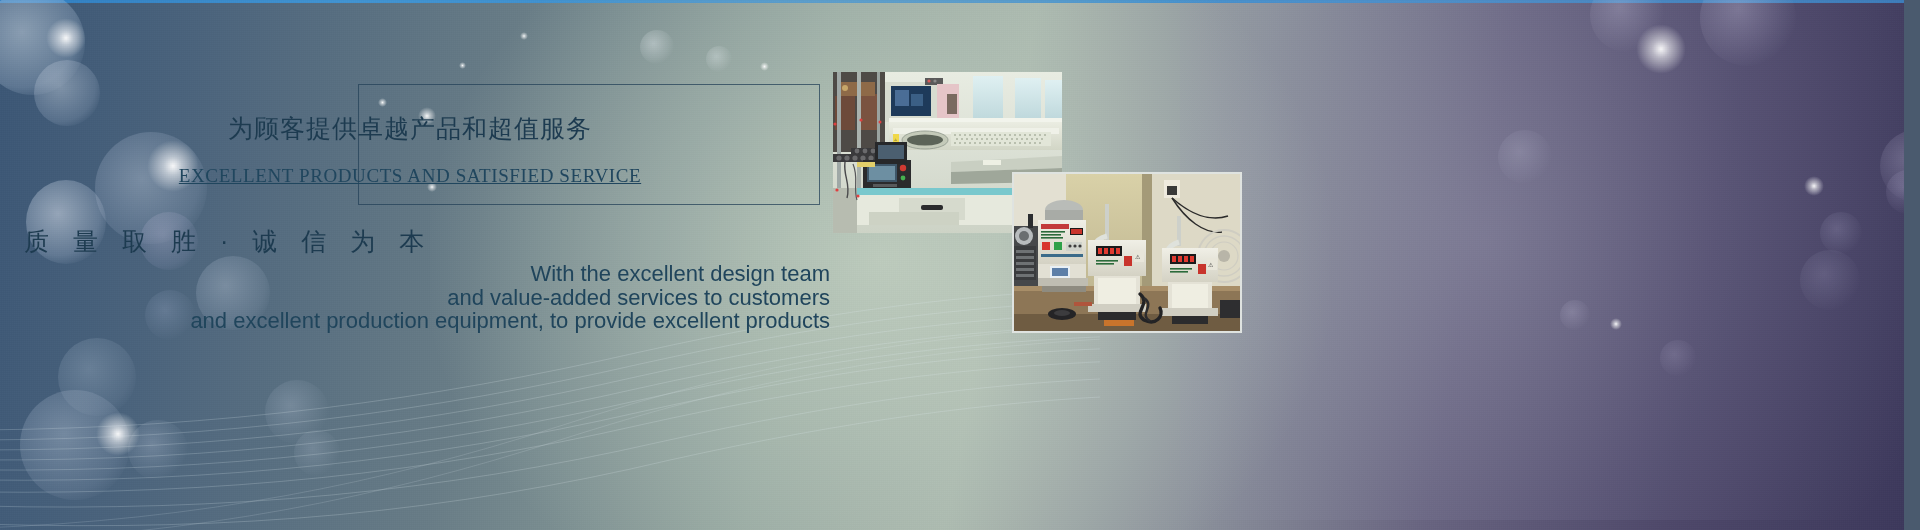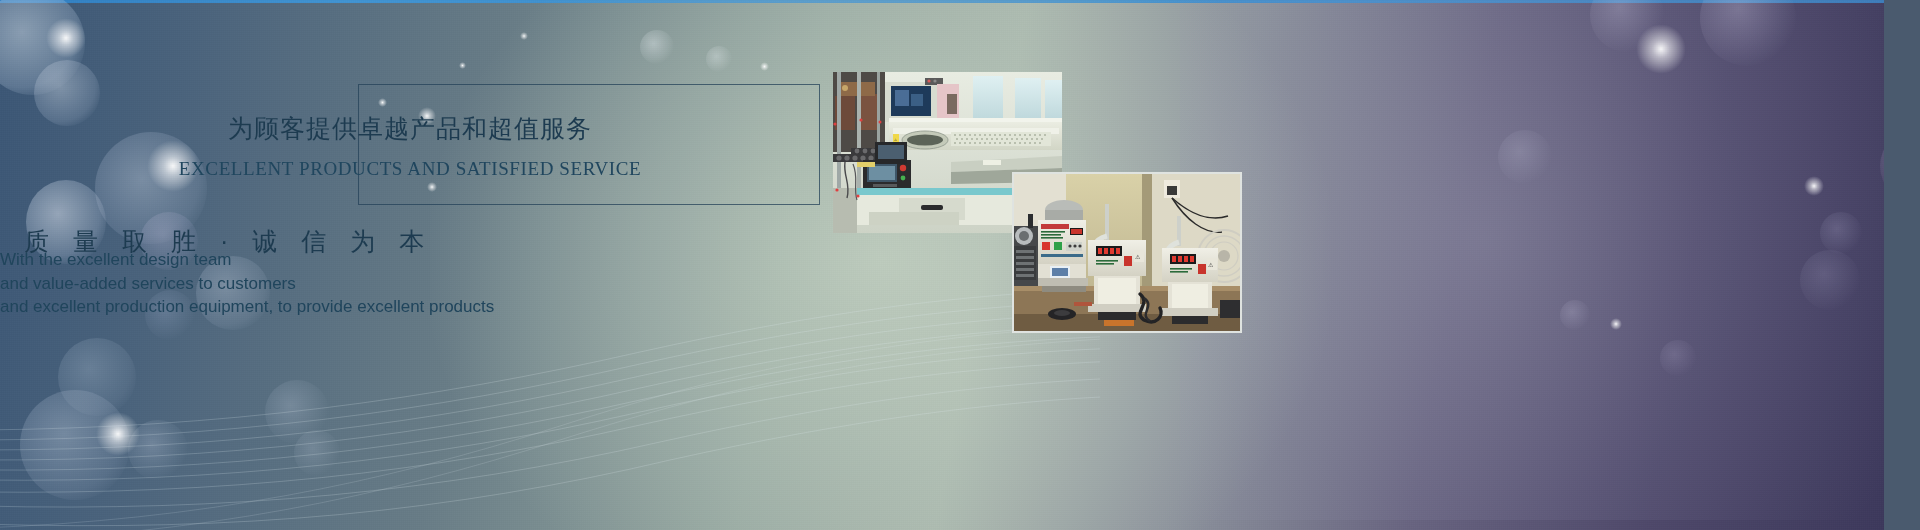"为顾客提供卓越产品和超值服务" #banner { padding-left: none -> 20px }
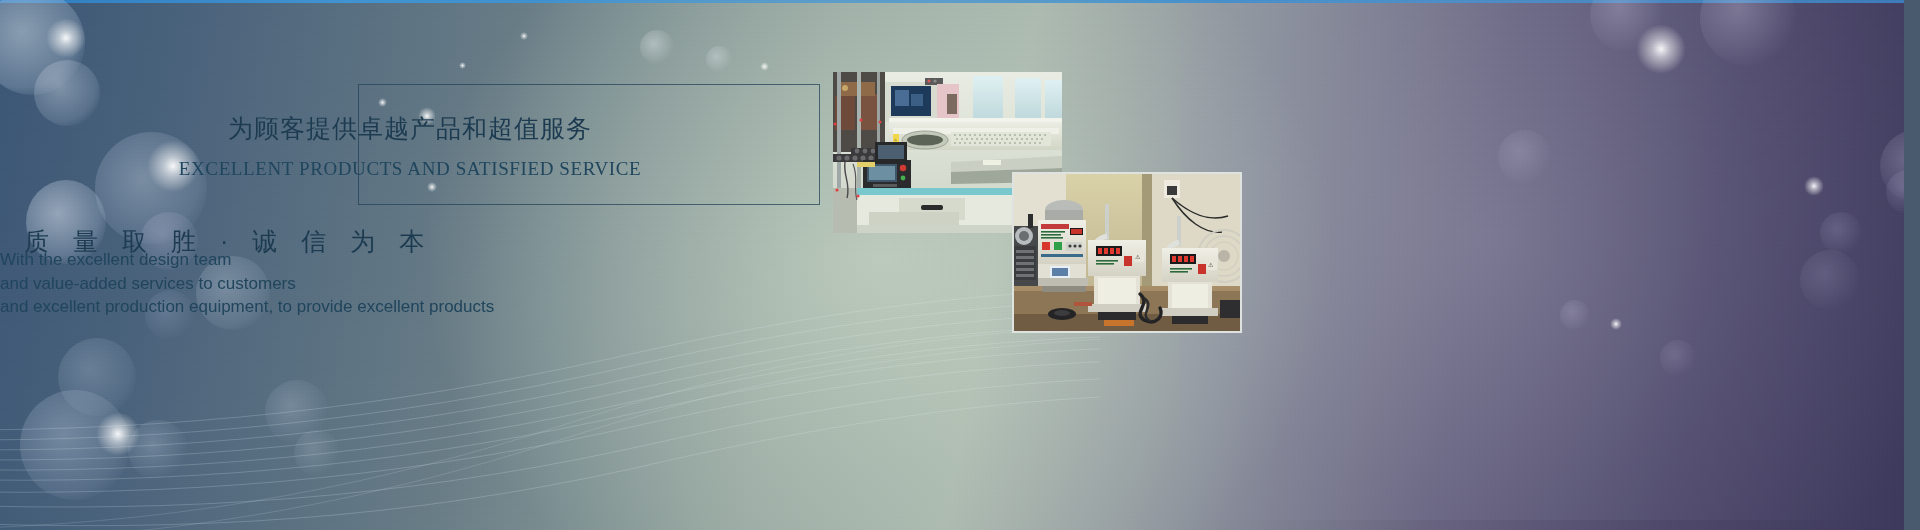"EXCELLENT PRODUCTS AND SATISFIED SERVICE" .headline-en { text-decoration: none -> underline; top: 156px -> 163px }
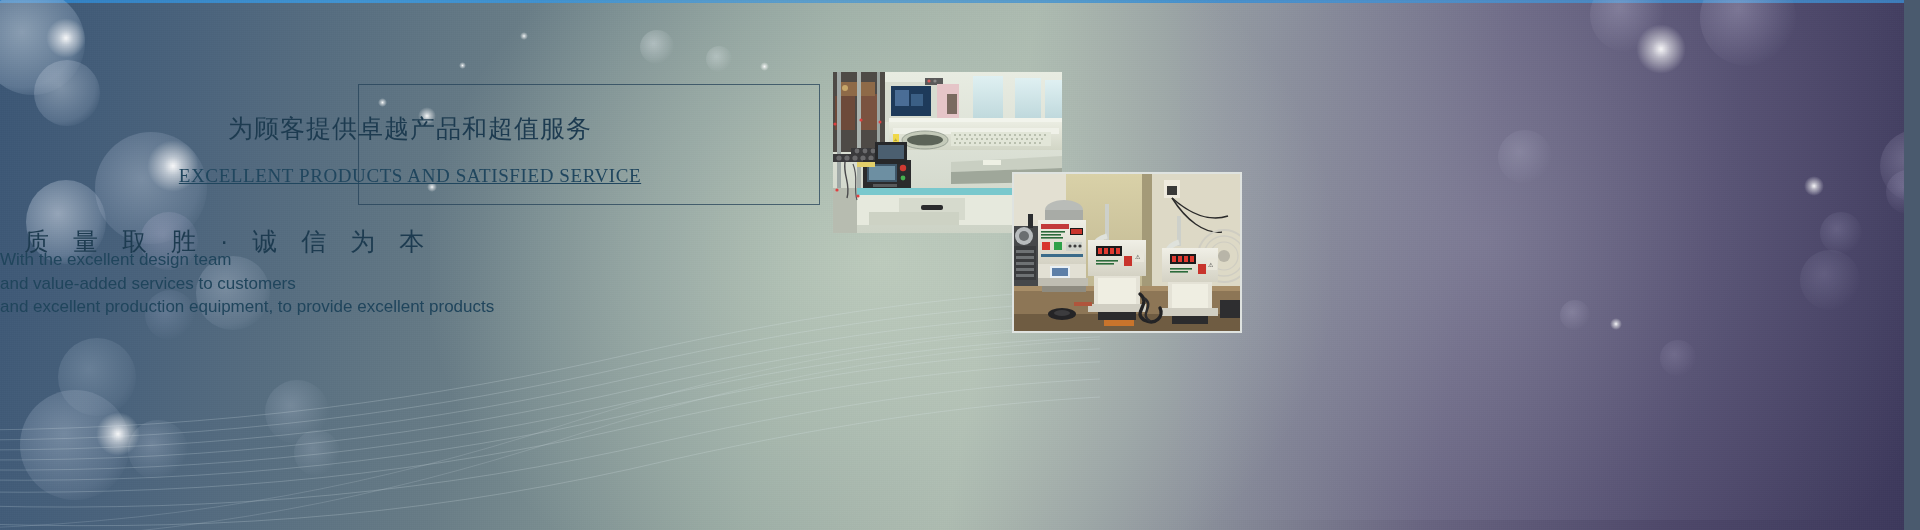"With the excellent design team" .para { font-size: 17px -> 22px; text-align: left -> right; top: 248px -> 262px }
